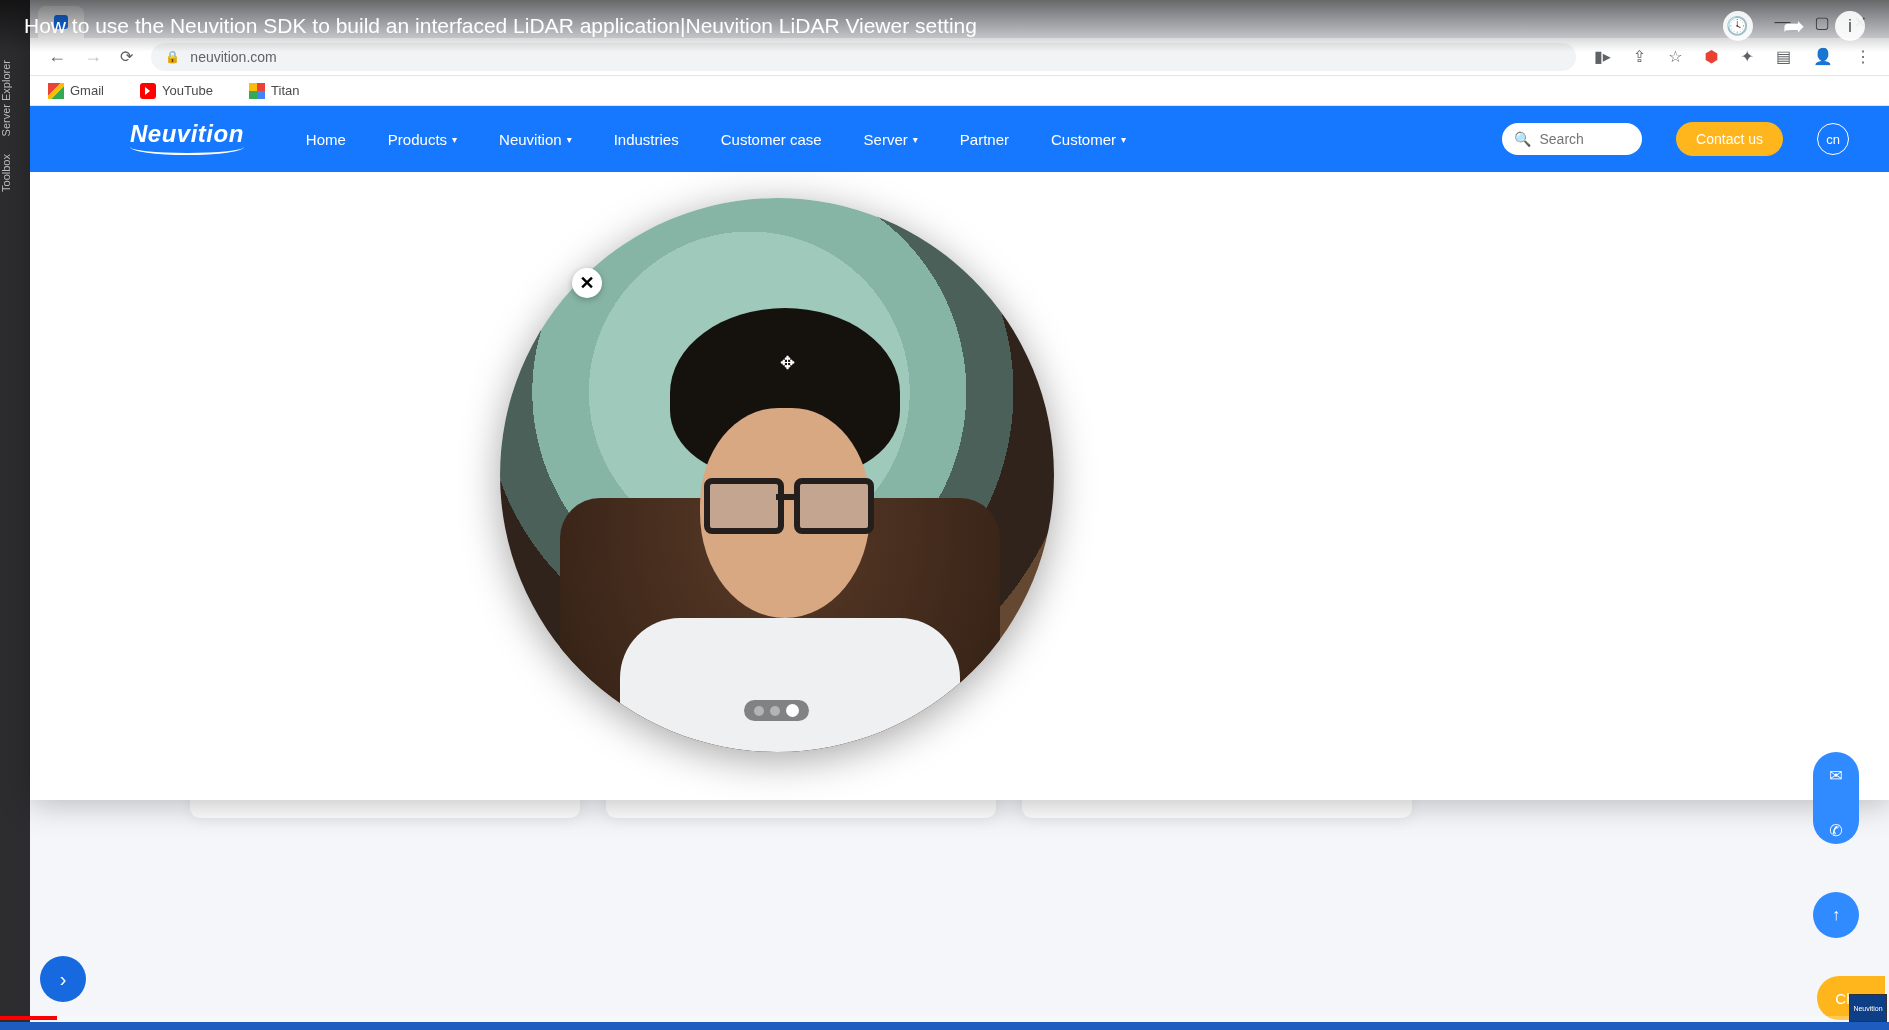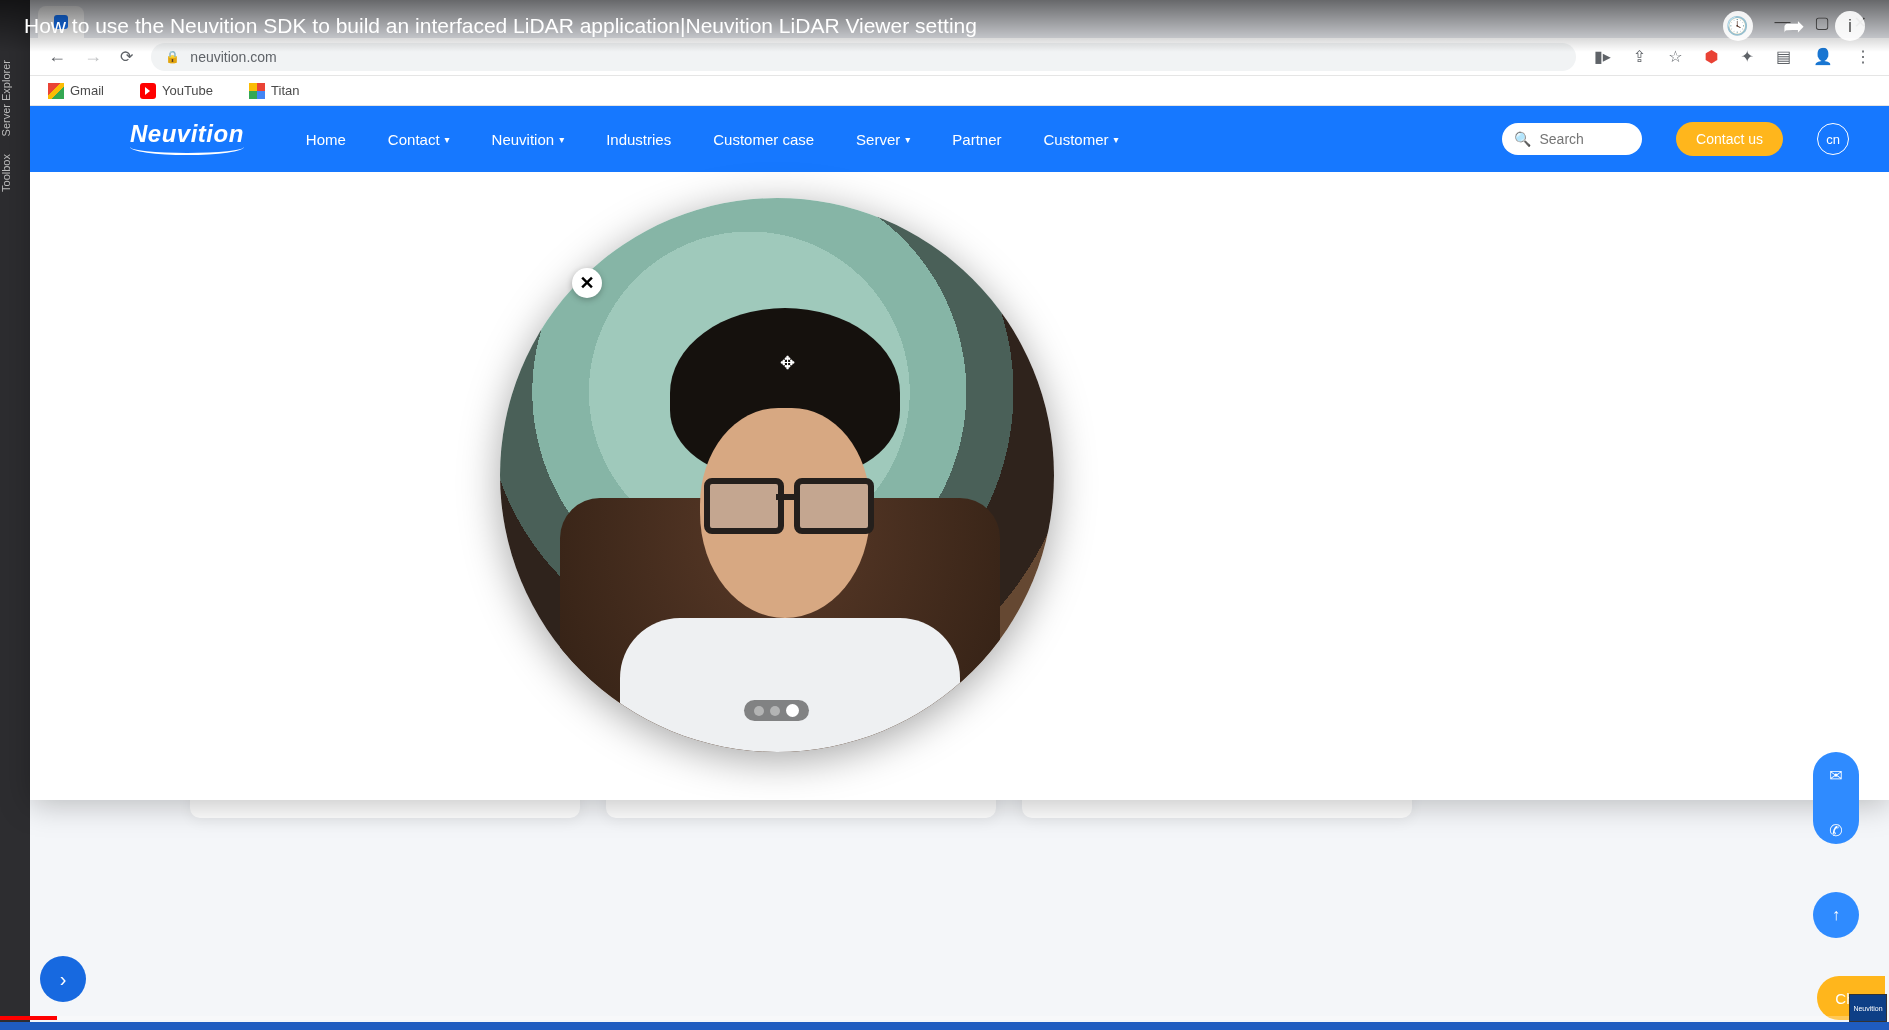"Contact" span.nav-it { text: Contact -> Products }
